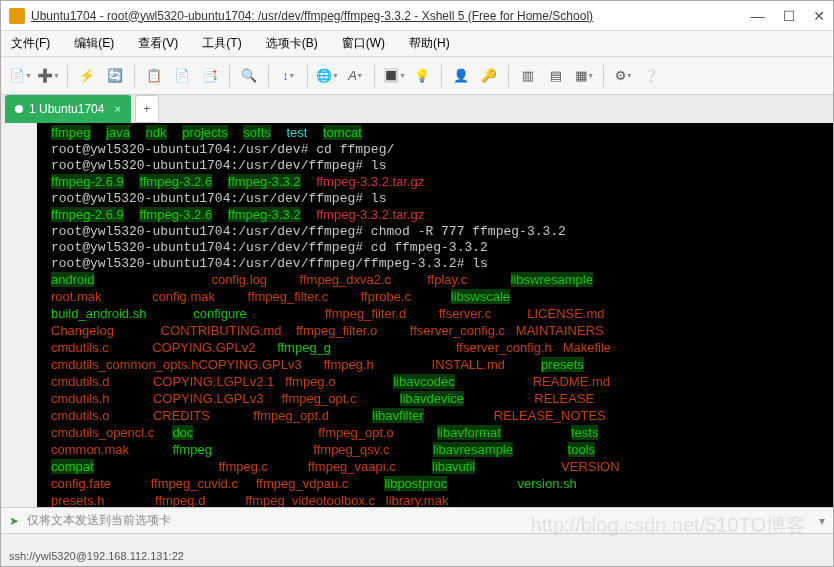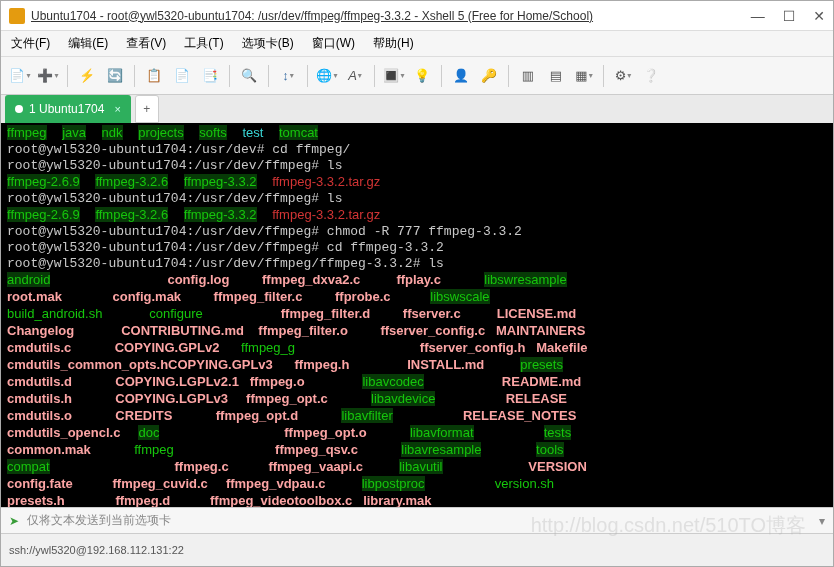"文件(F)" .menubar { gap: 18px -> 24px }
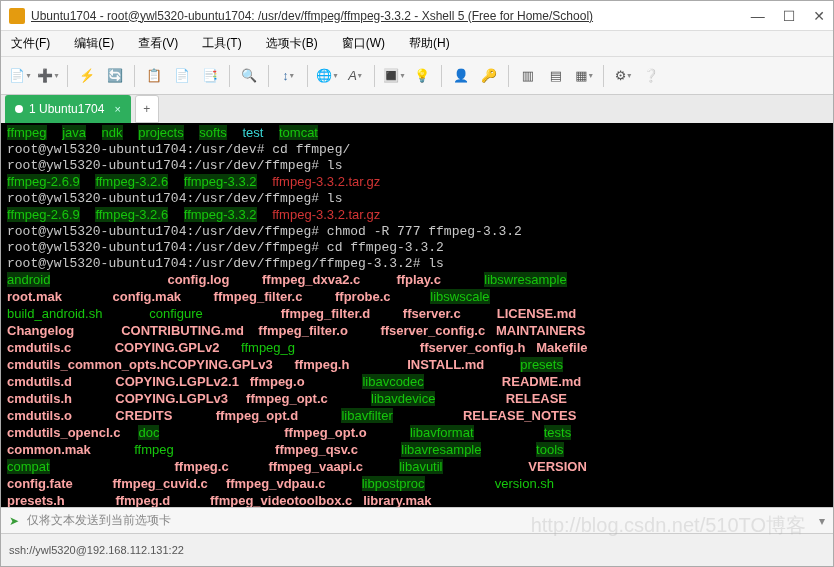"ffmpeg java ndk projects softs" .term { margin-left: none -> 36px; padding: 2px 6px -> 2px 14px }
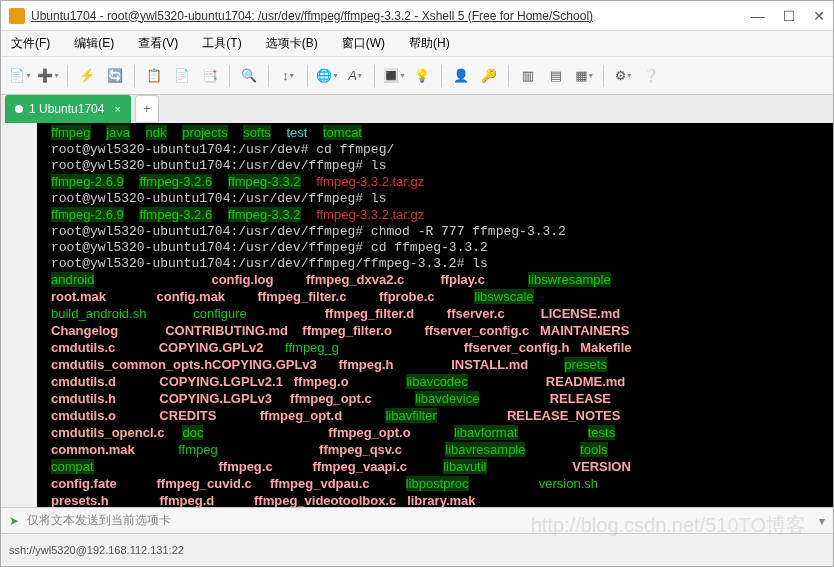"config.log" .w { color: #fca5a5 -> #c2410c; font-weight: bold -> none }
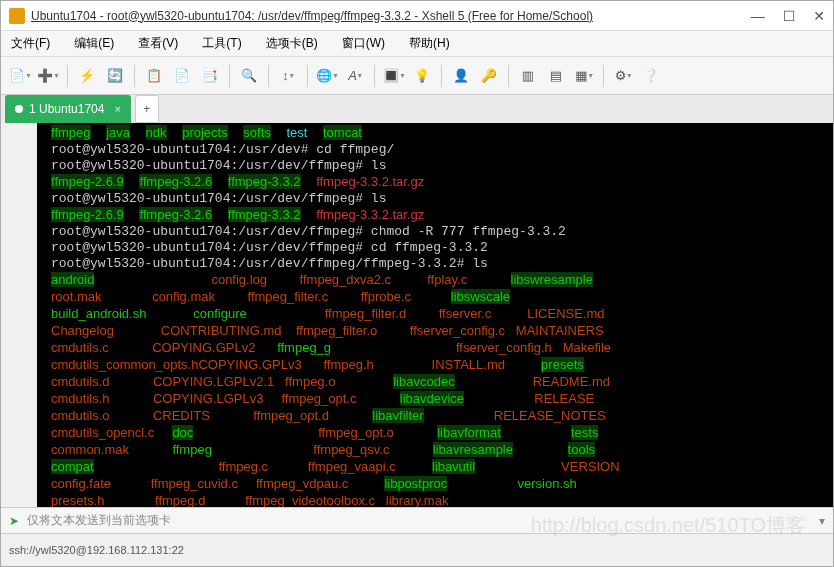"ssh://ywl5320@192.168.112.131:22" .status { align-items: center -> flex-start }
